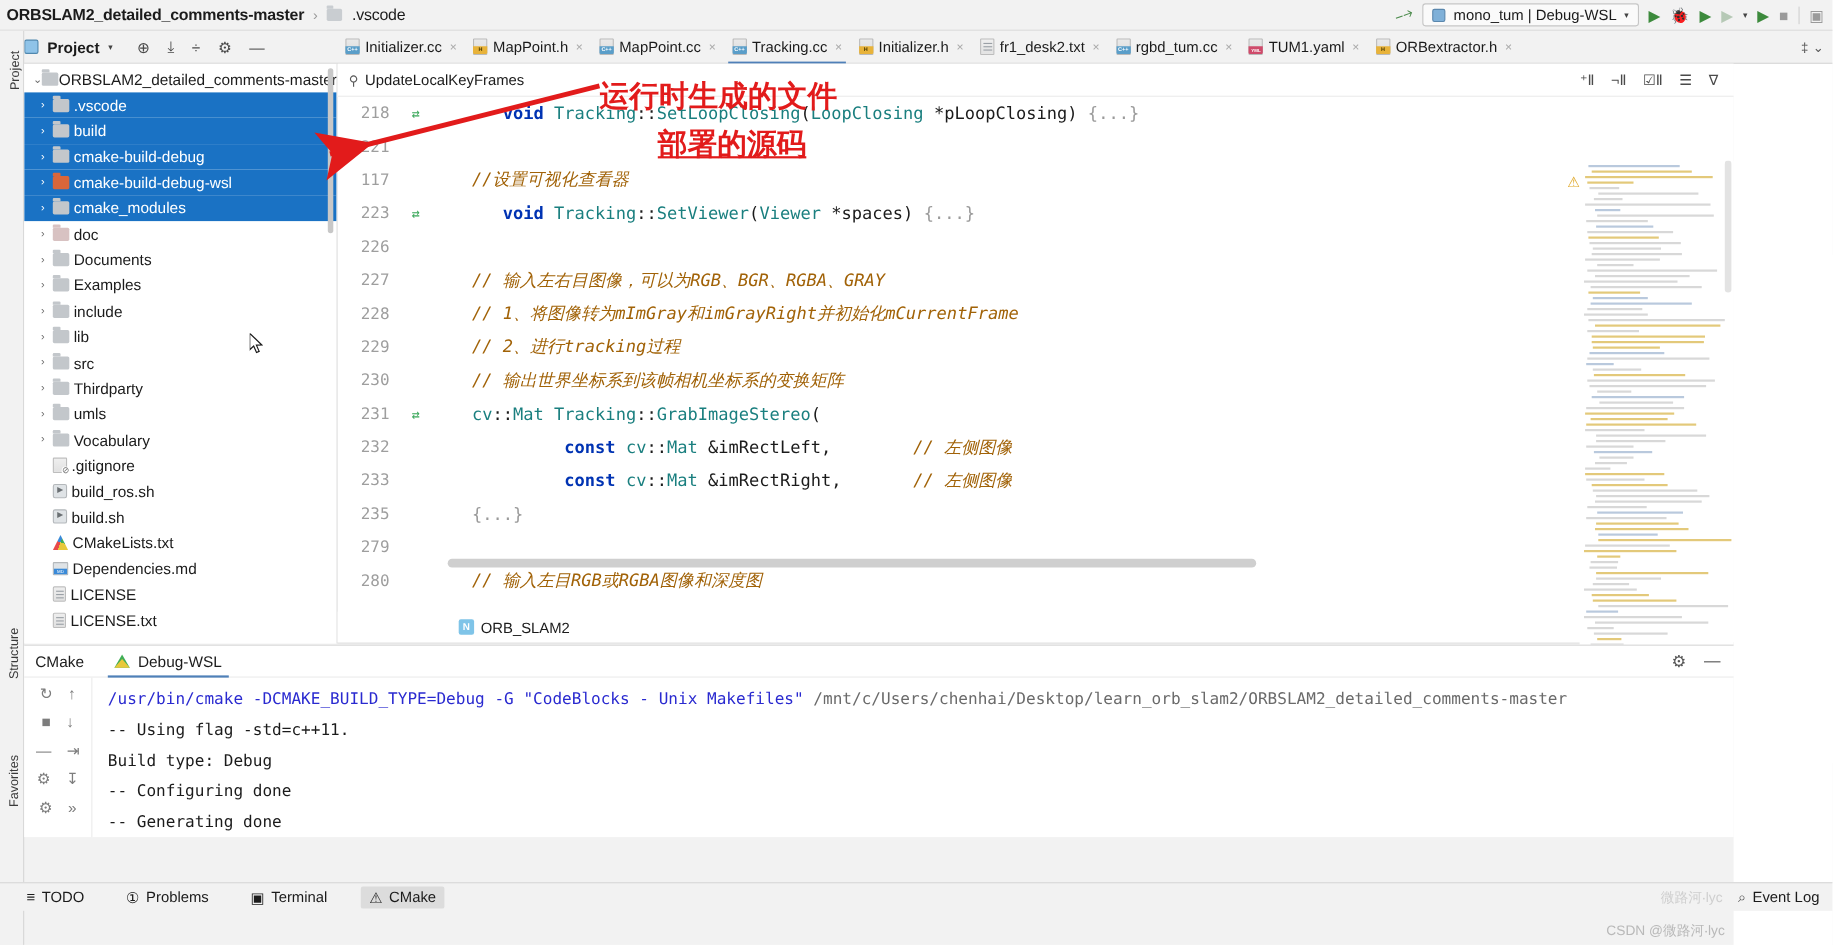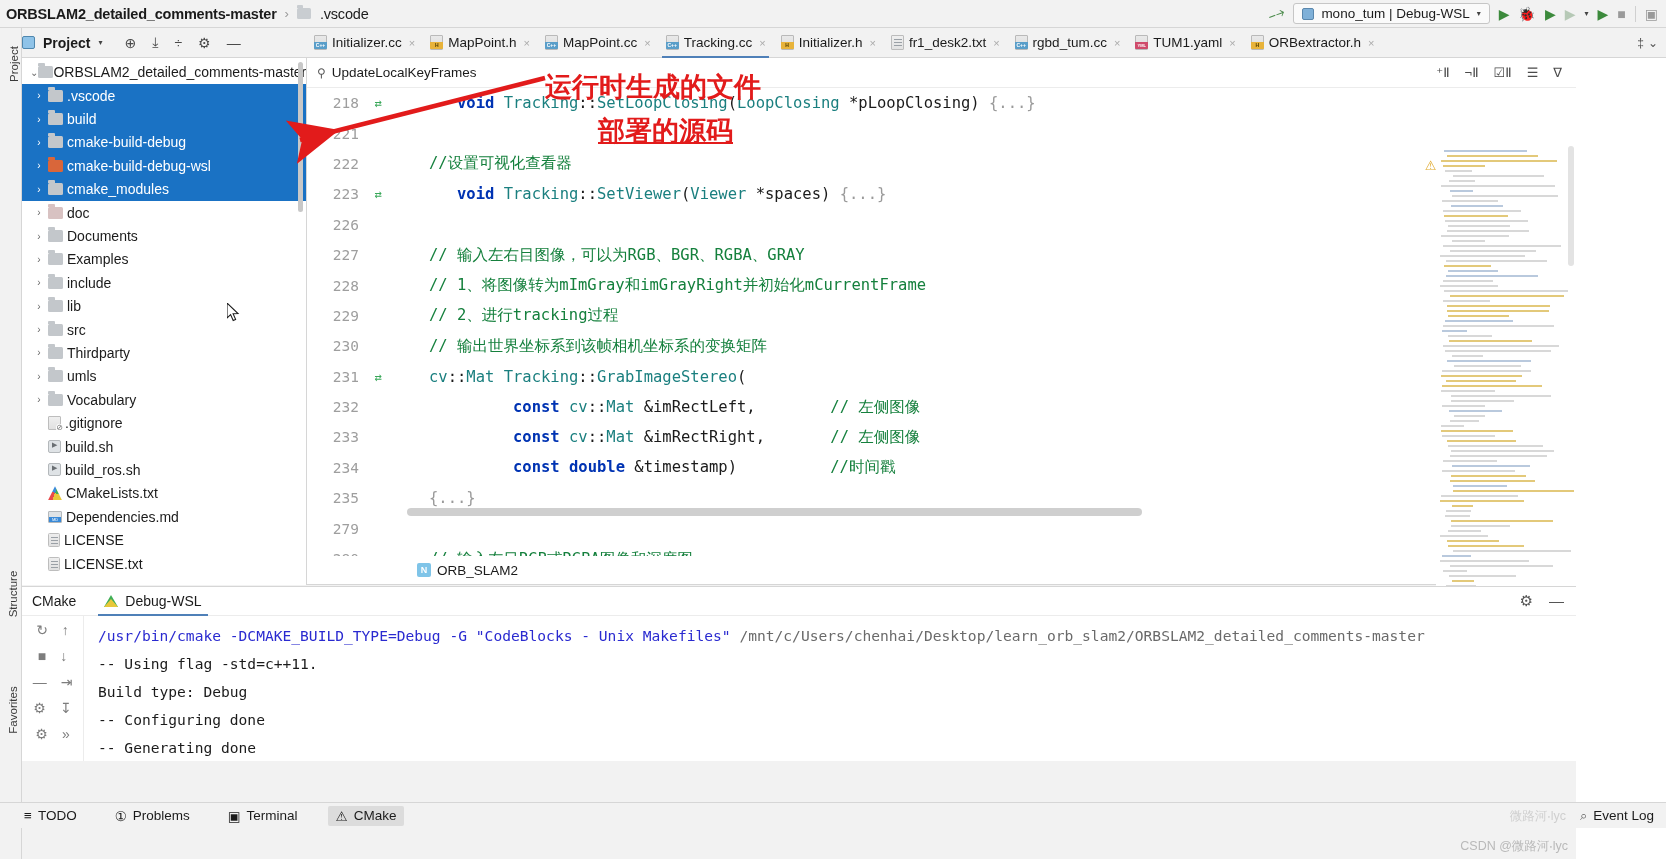"218" .gut { text-align: right -> center }
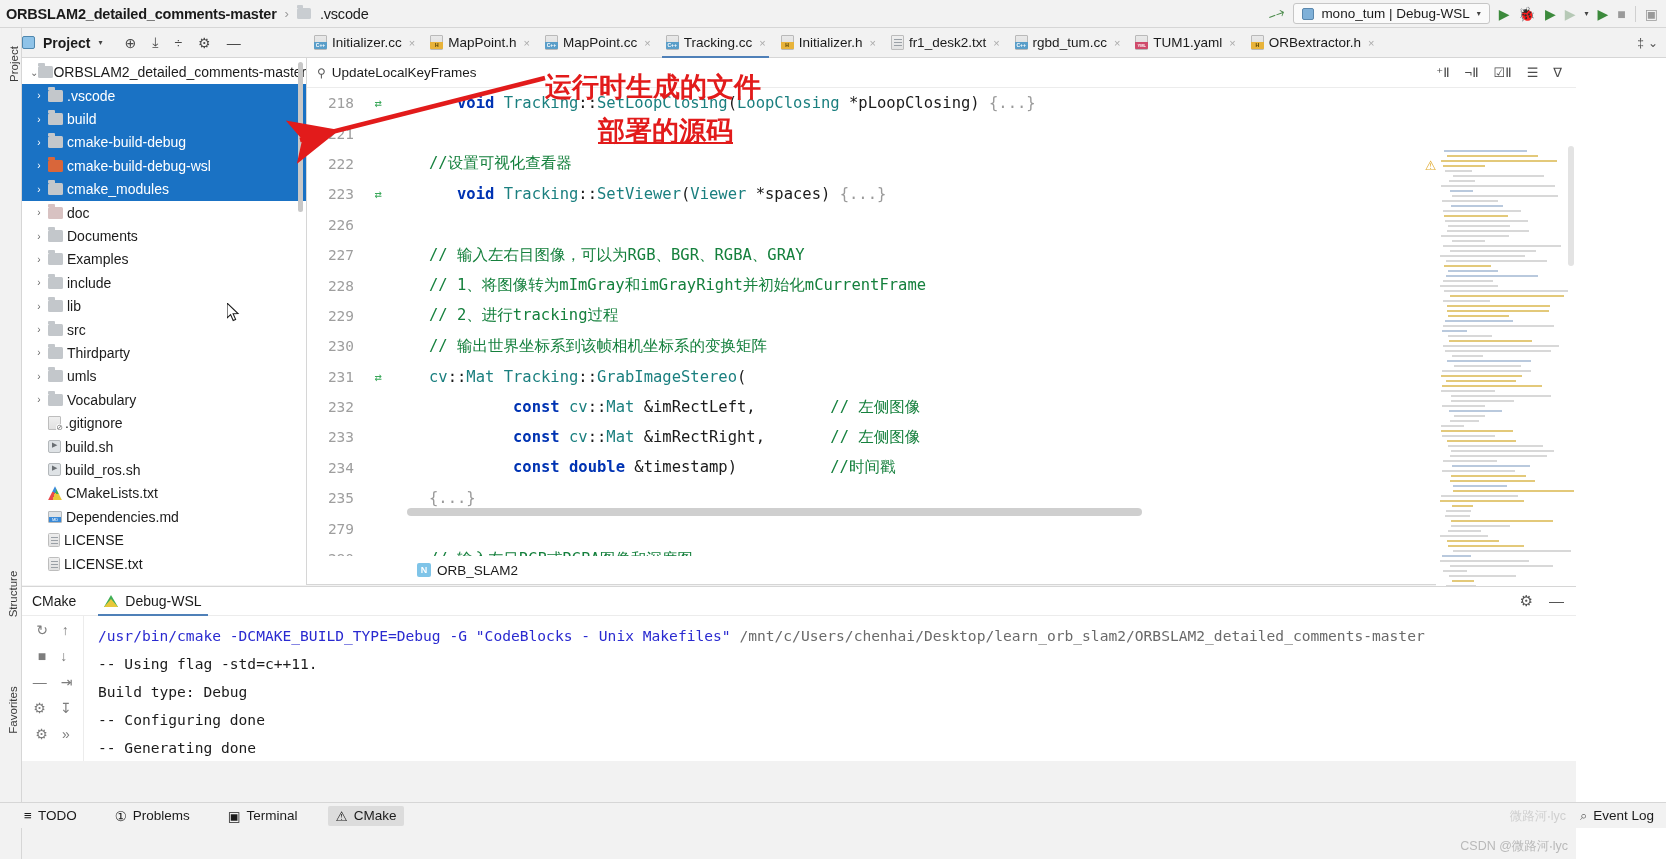"222" span.gut { text: 222 -> 117 }
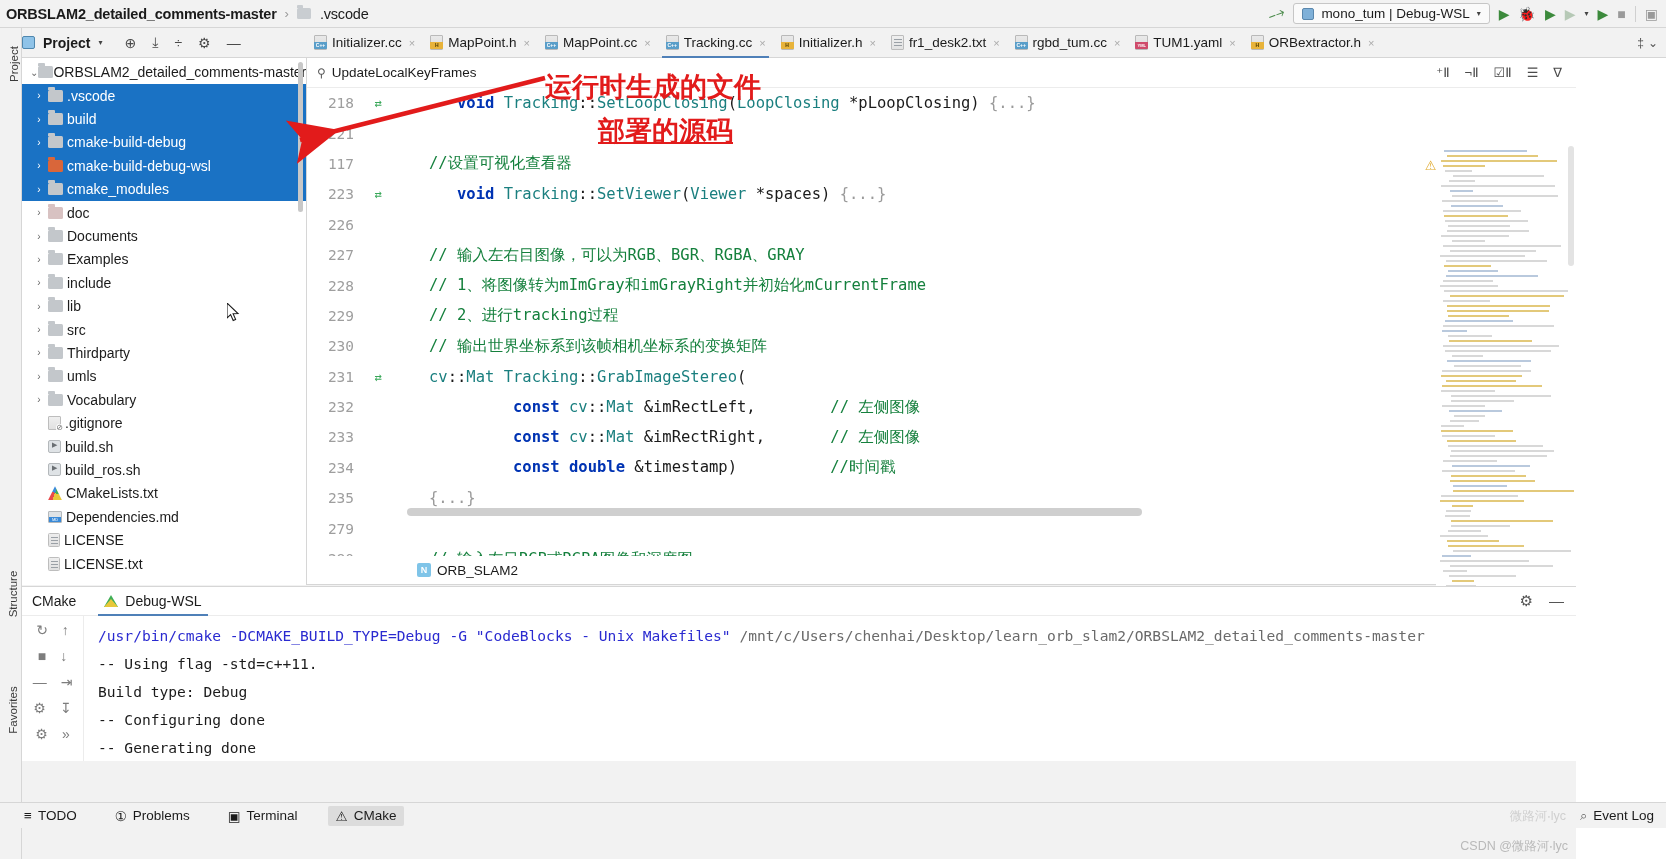"//设置可视化查看器" .cm { color: #15803d -> #a16207; font-style: none -> italic }
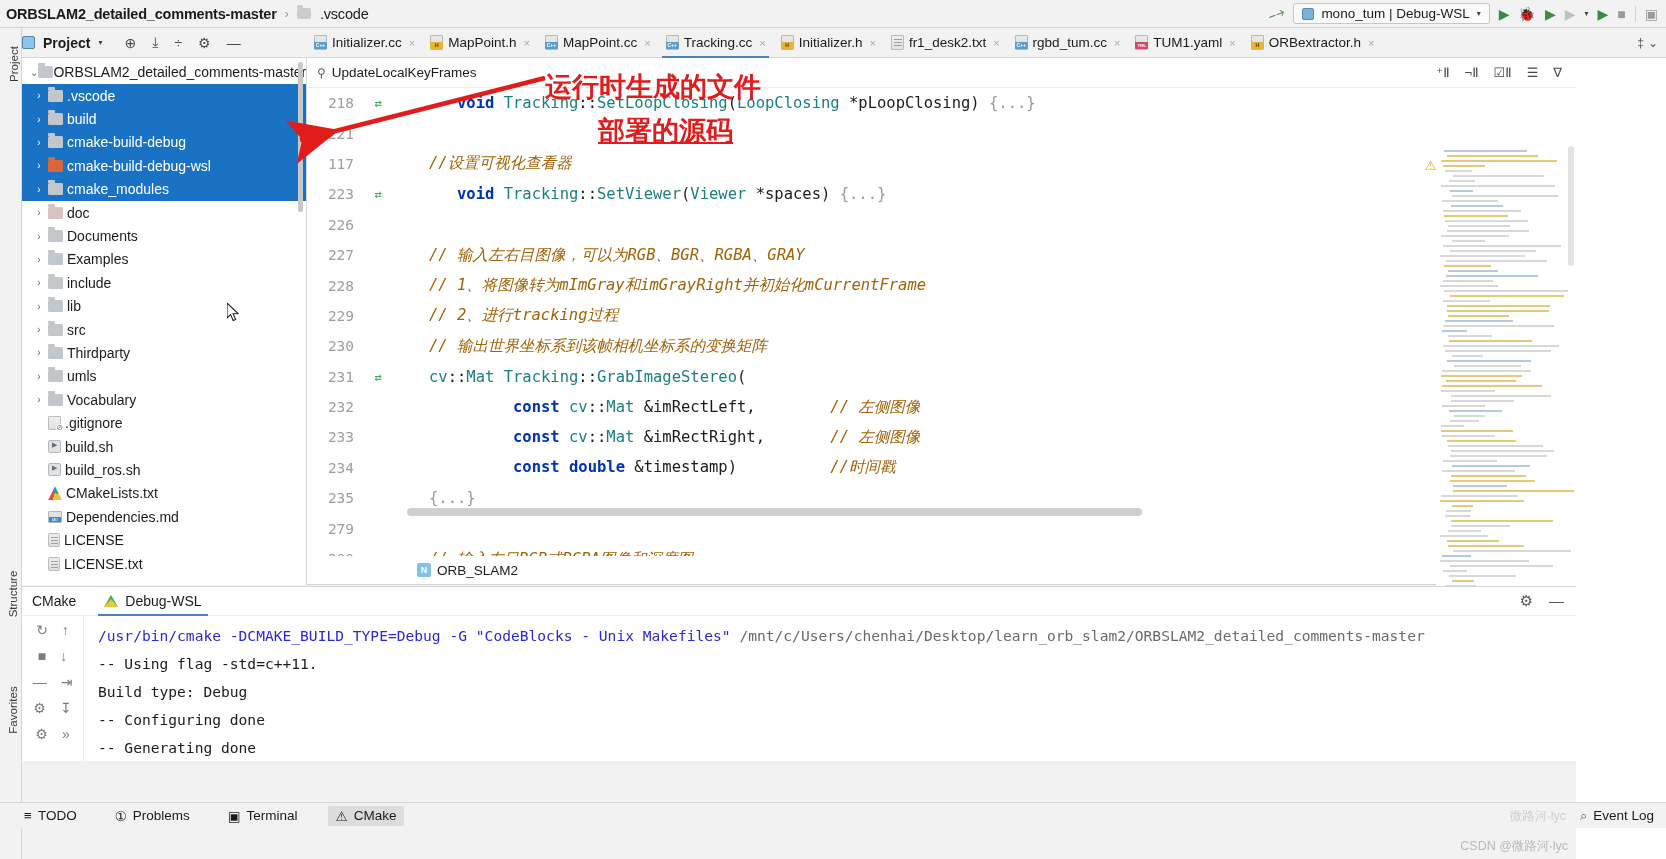"build.sh" div.trow { order: before "build_ros.sh" -> after "build_ros.sh" }
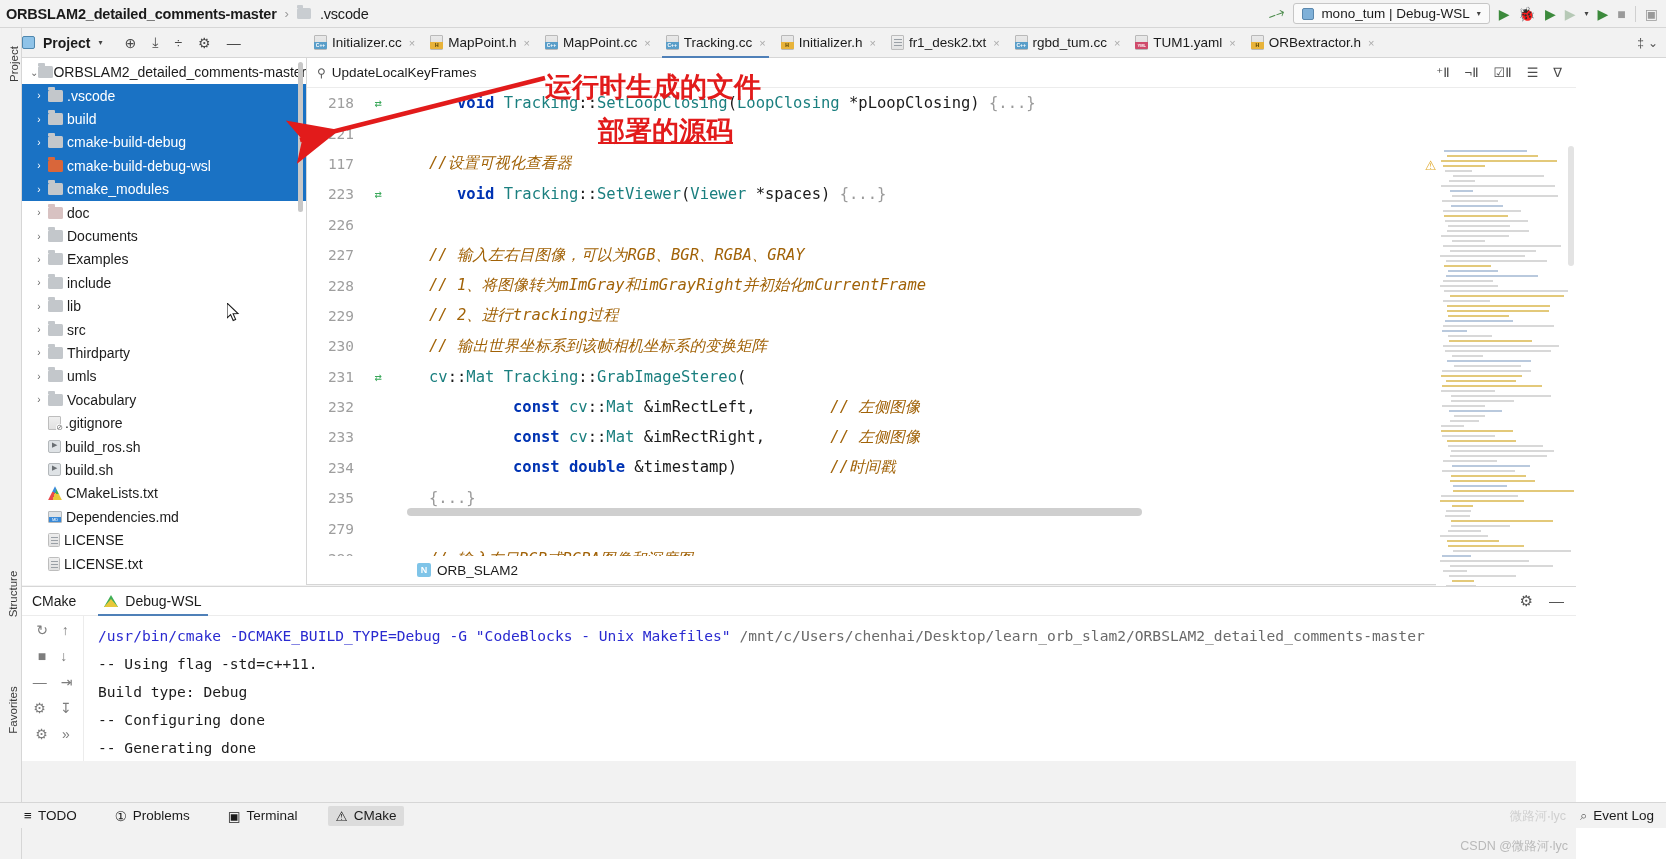"234" div.ln { html: <div><span>234</span><span></span><span><span> </span><span>const </span><span>double </span><span>&amp;timestamp)</span><span> //时间戳</span></span></div> -> none }
